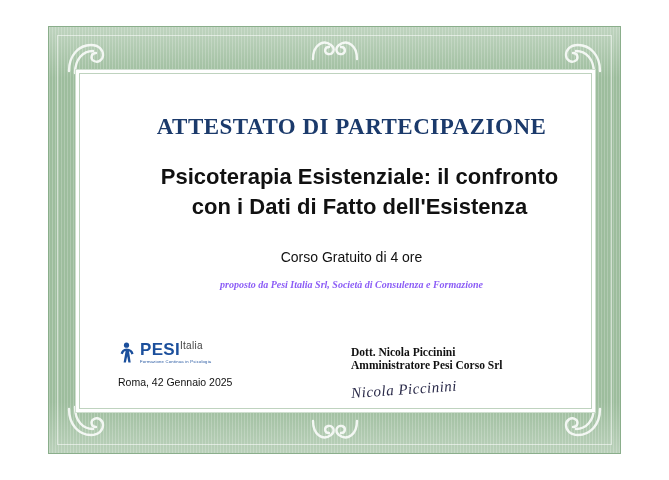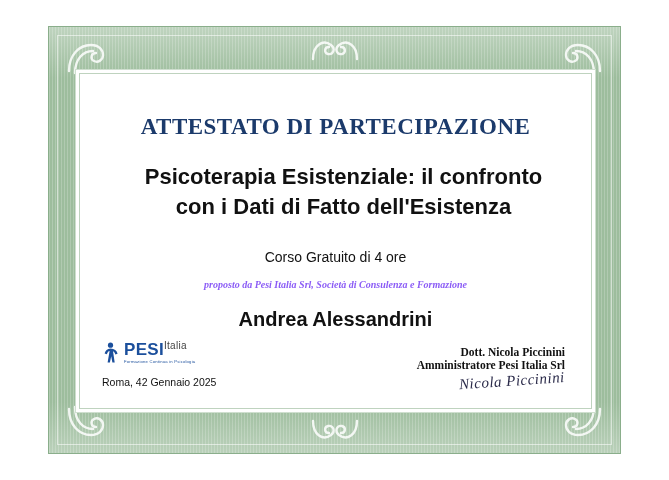"ATTESTATO DI PARTECIPAZIONE" .content { left: 0 -> 16px }
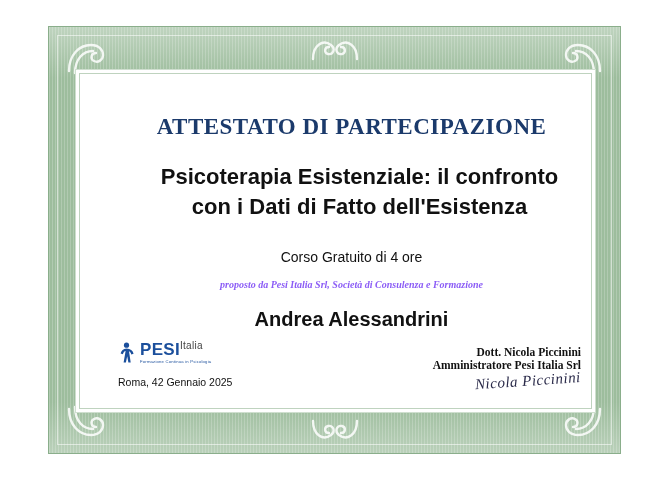"Andrea Alessandrini" div.recipient { html: <div>Andrea Alessandrini</div> -> none }
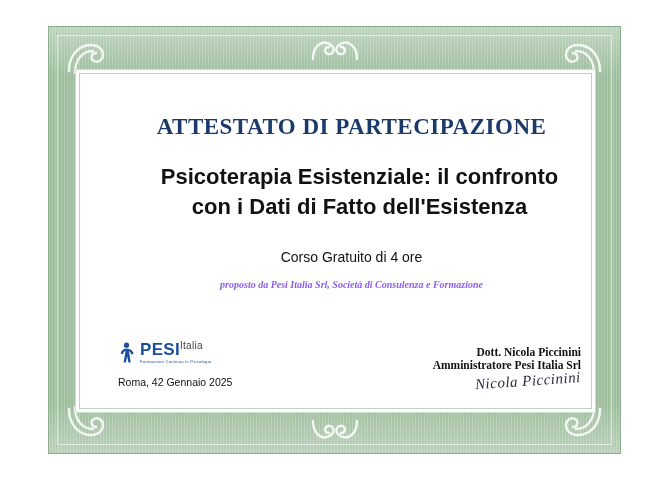"Dott. Nicola Piccinini" .signature-block { text-align: right -> left }
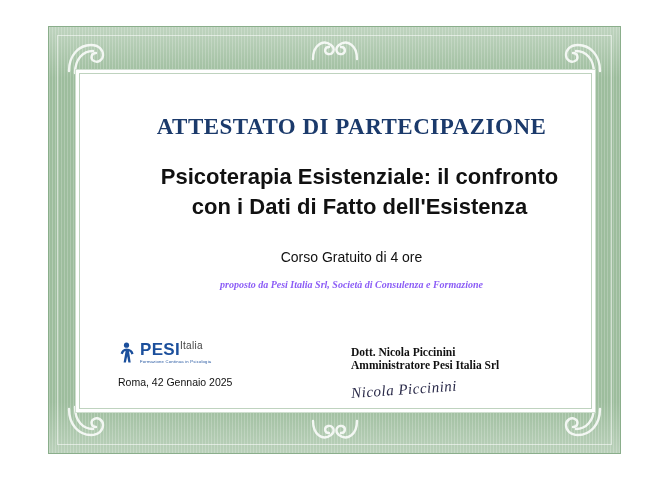"Amministratore Pesi Italia Srl" div.sig-role { text: Italia -> Corso }
